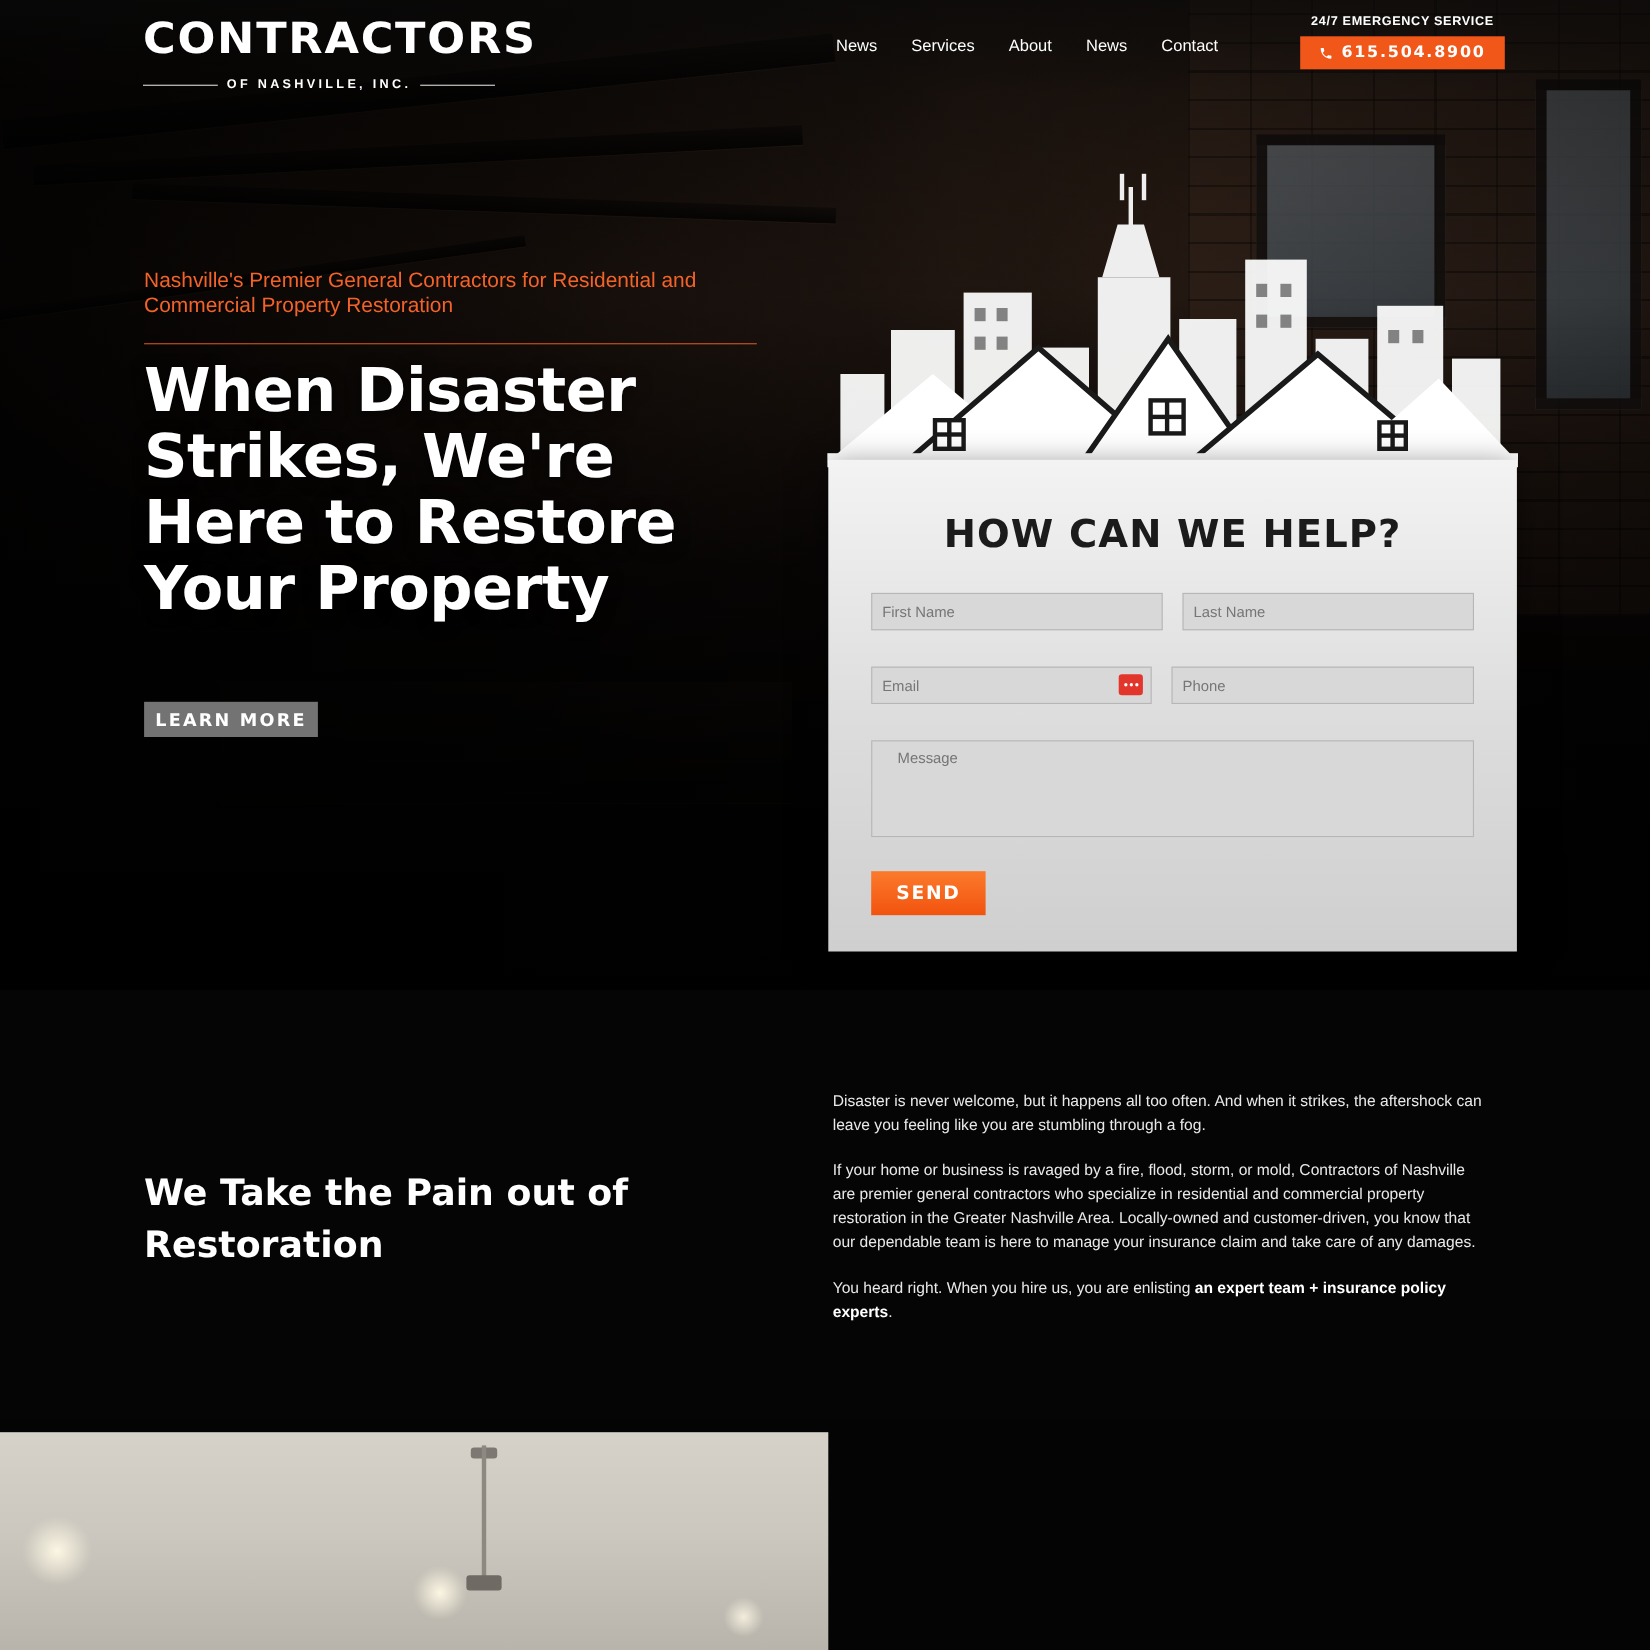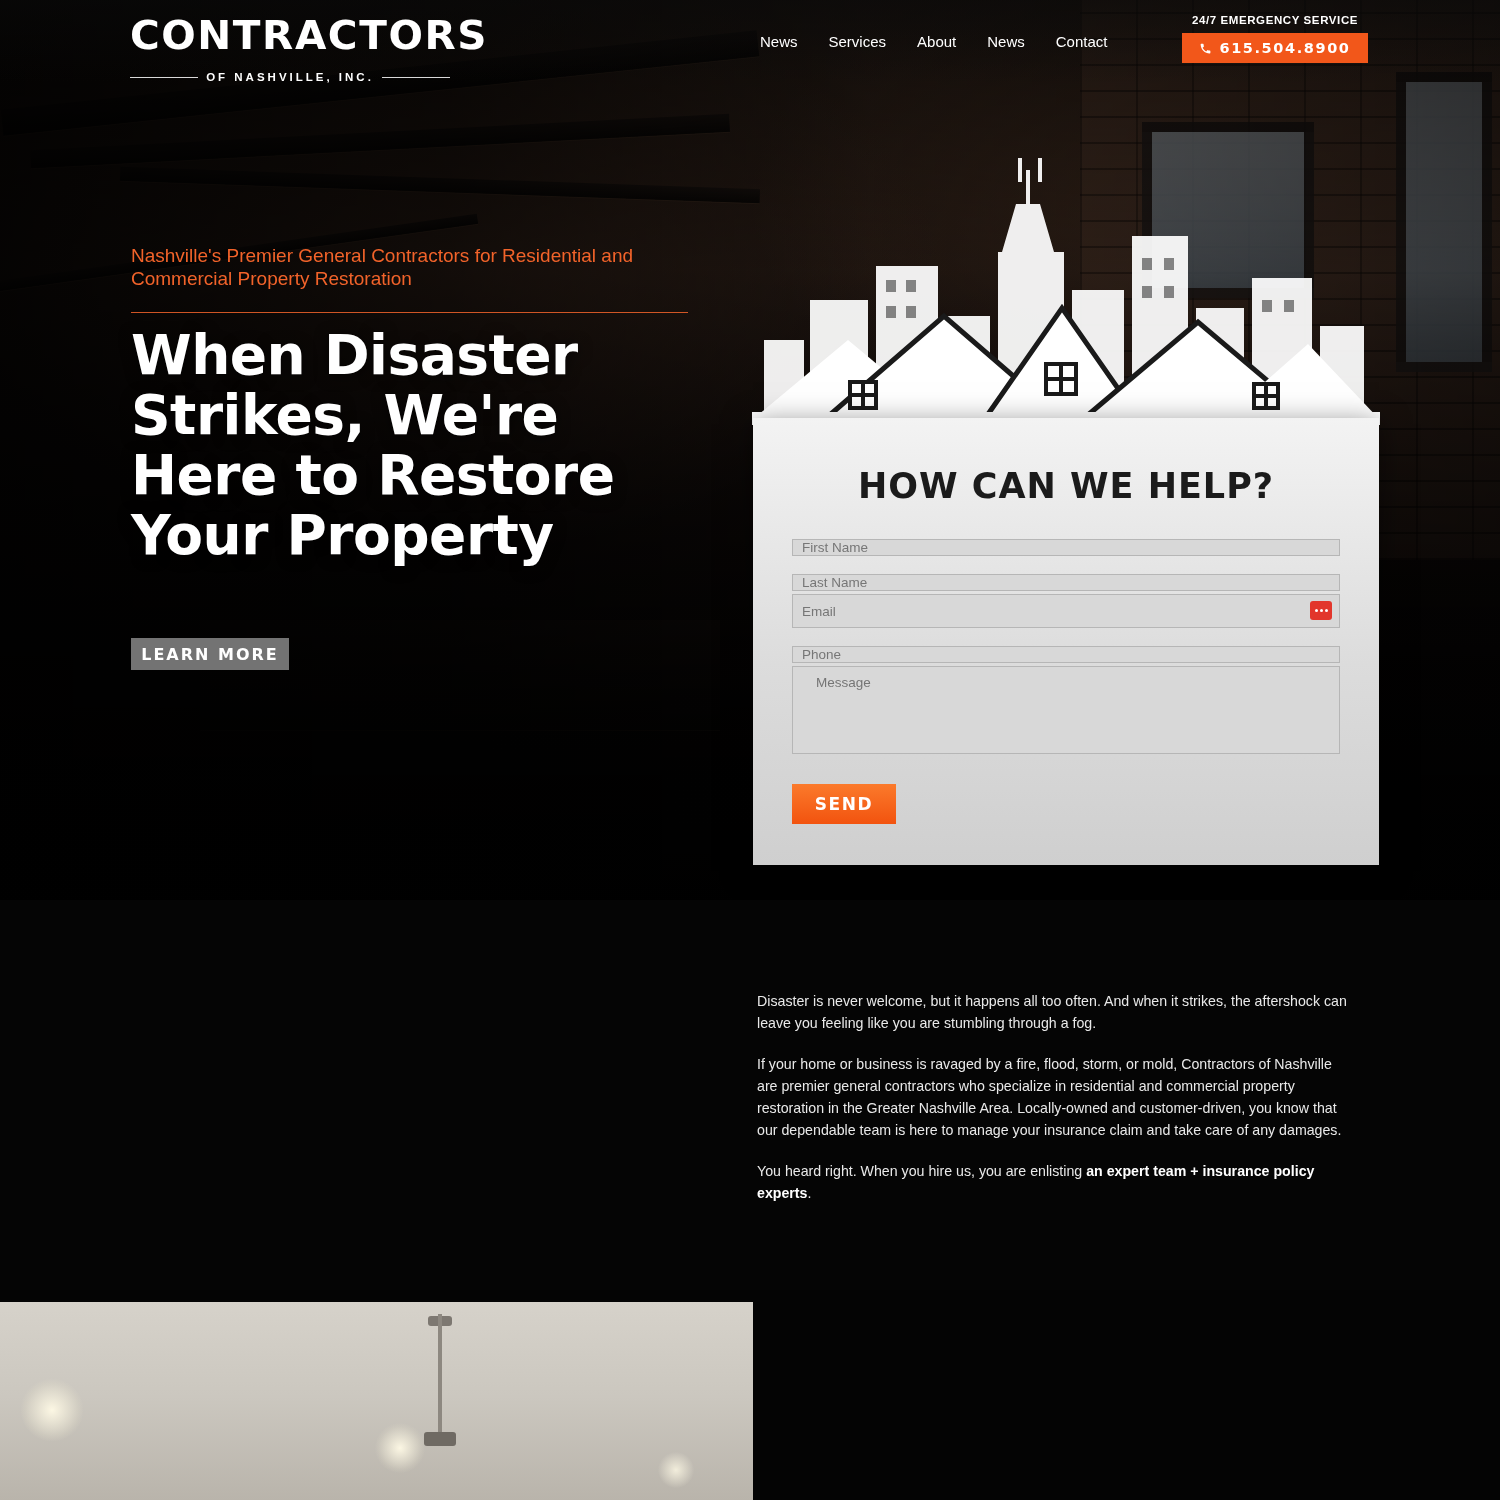"First Name" .row { flex-direction: column -> none; margin-bottom: 3px -> 33px }
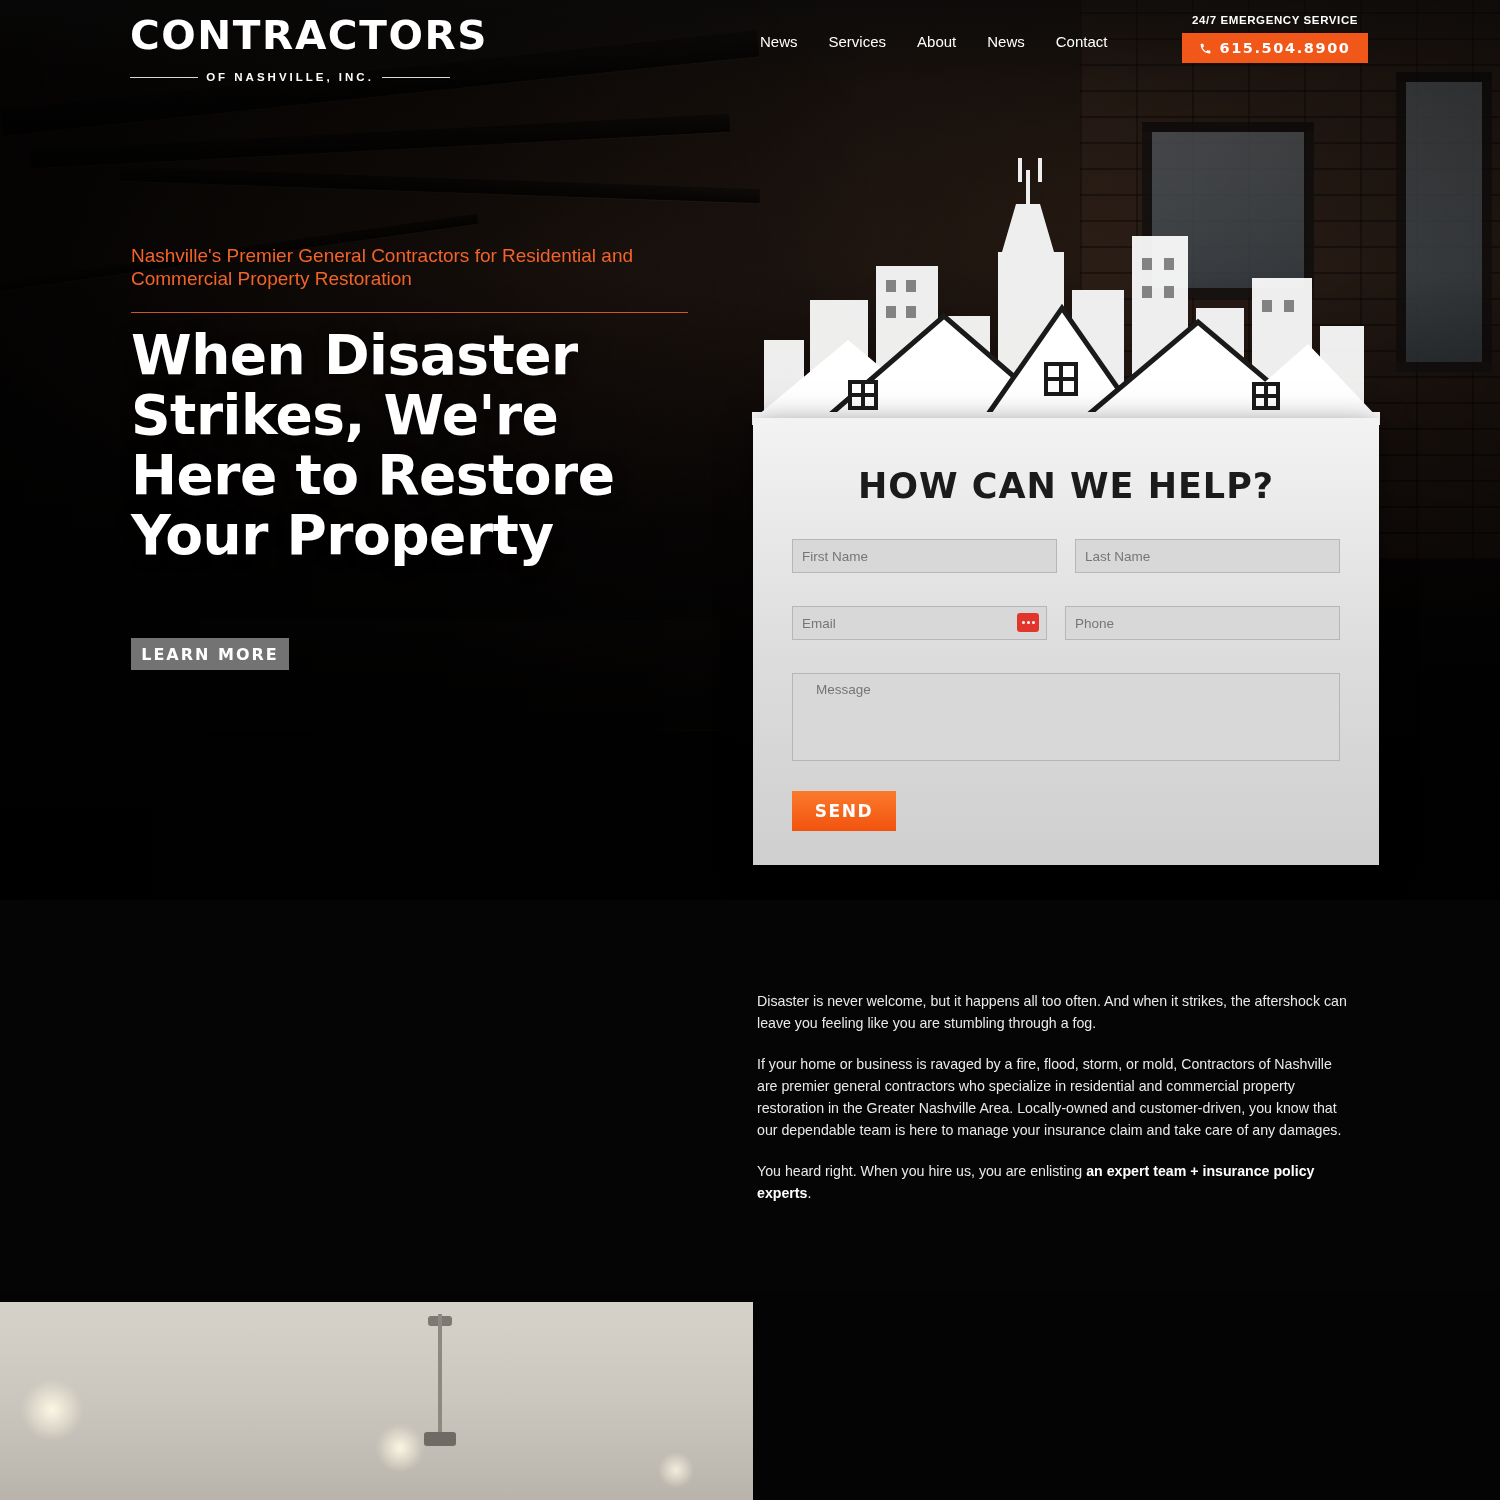"We Take the Pain out" h2.sec2-title { html: none -> <h2>We Take the Pain out of Restoration</h2> }
